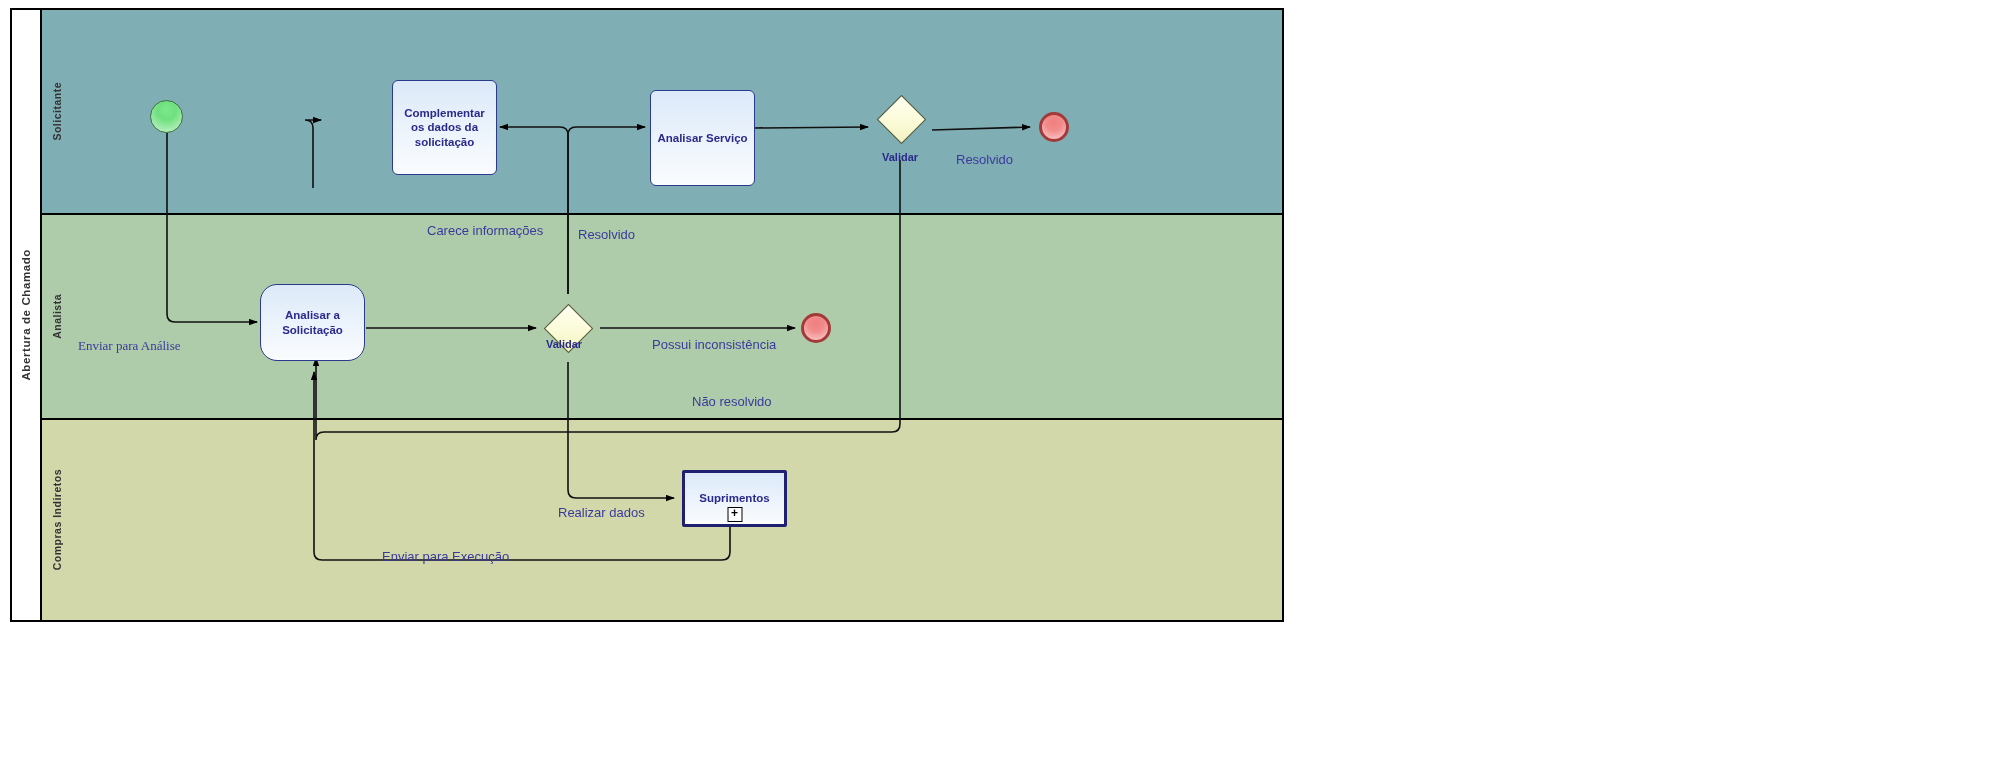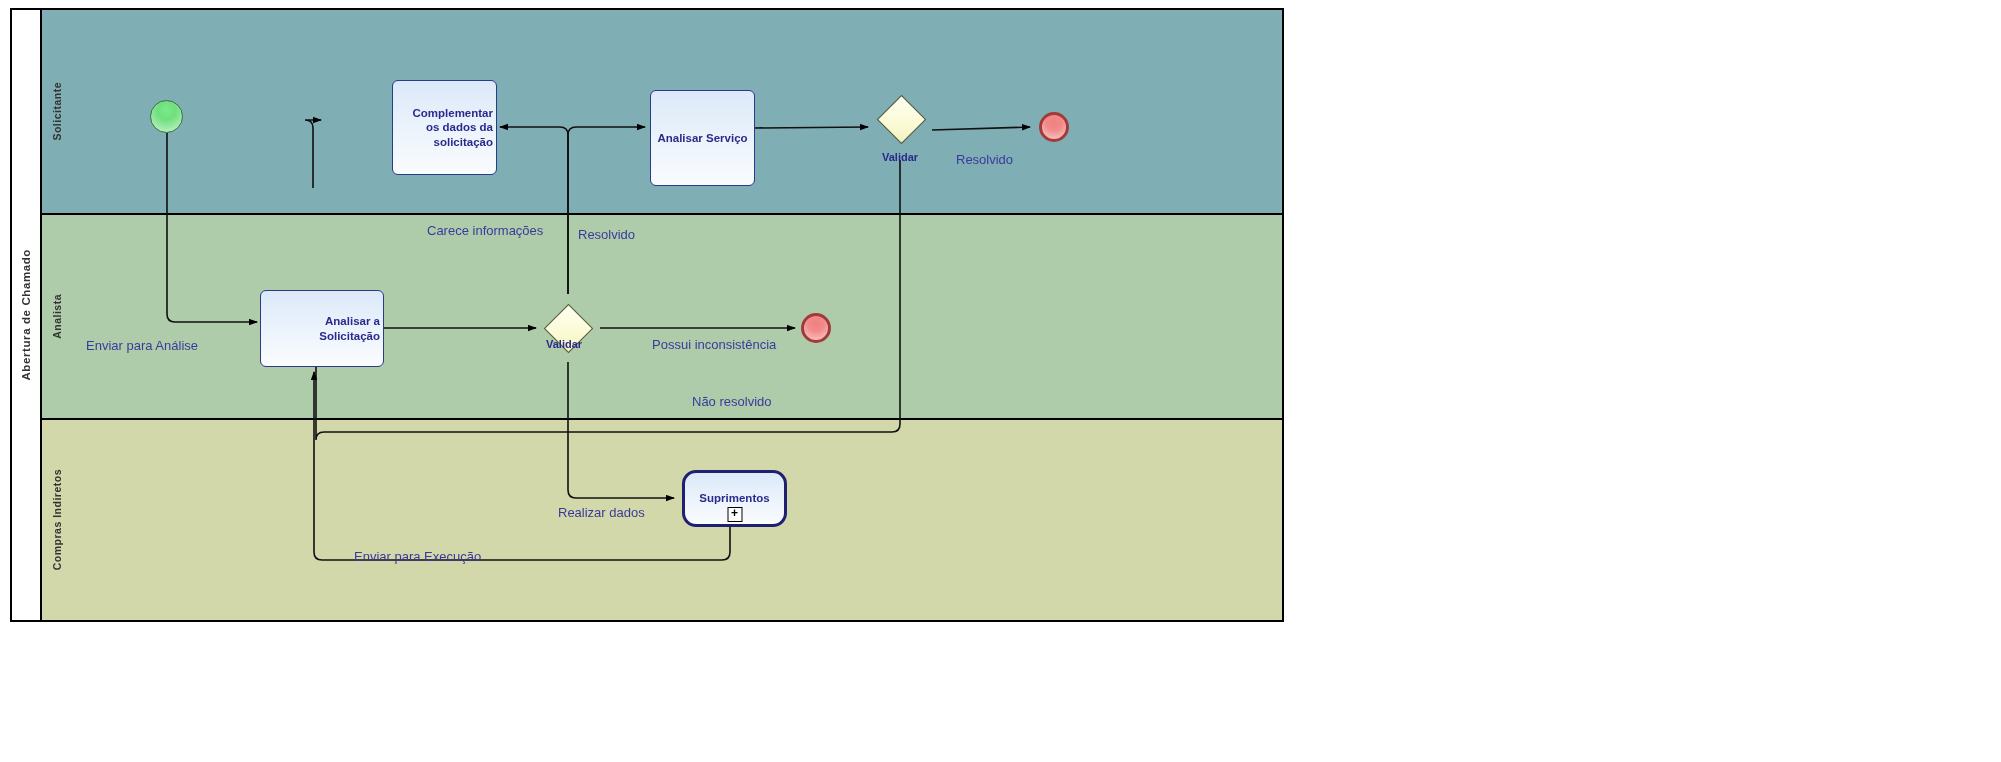"Complementar os dados da solicitação" .task { text-align: right -> center }
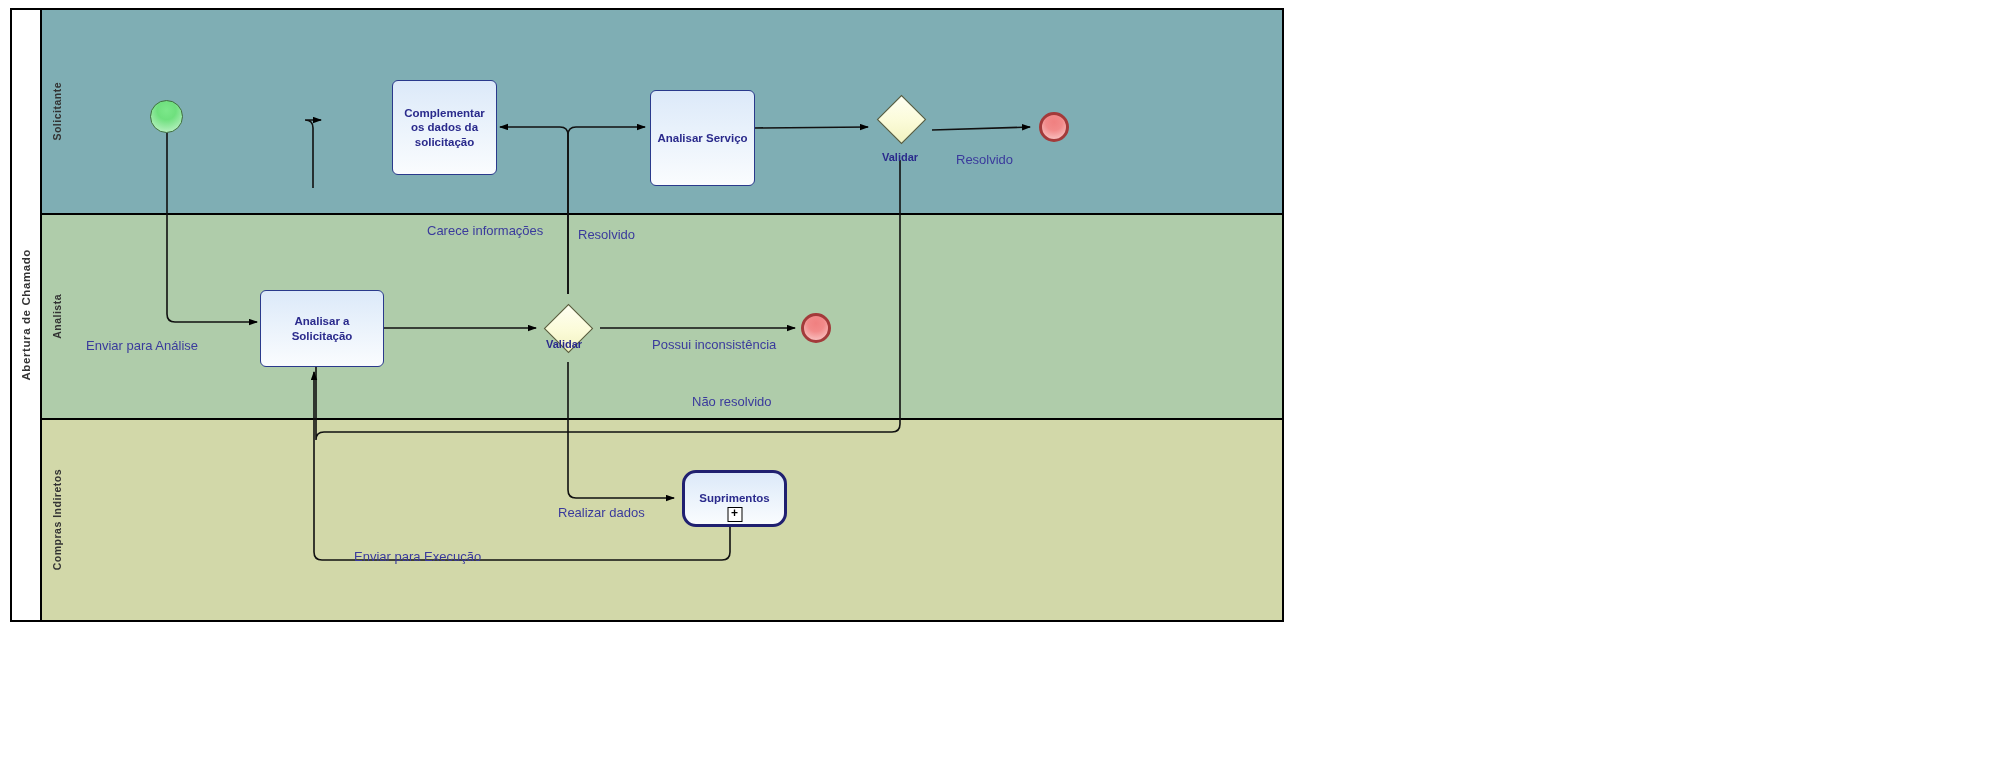"Analisar a Solicitação" div.node { border-radius: none -> 17px; top: 290px -> 284px; width: 124px -> 105px }
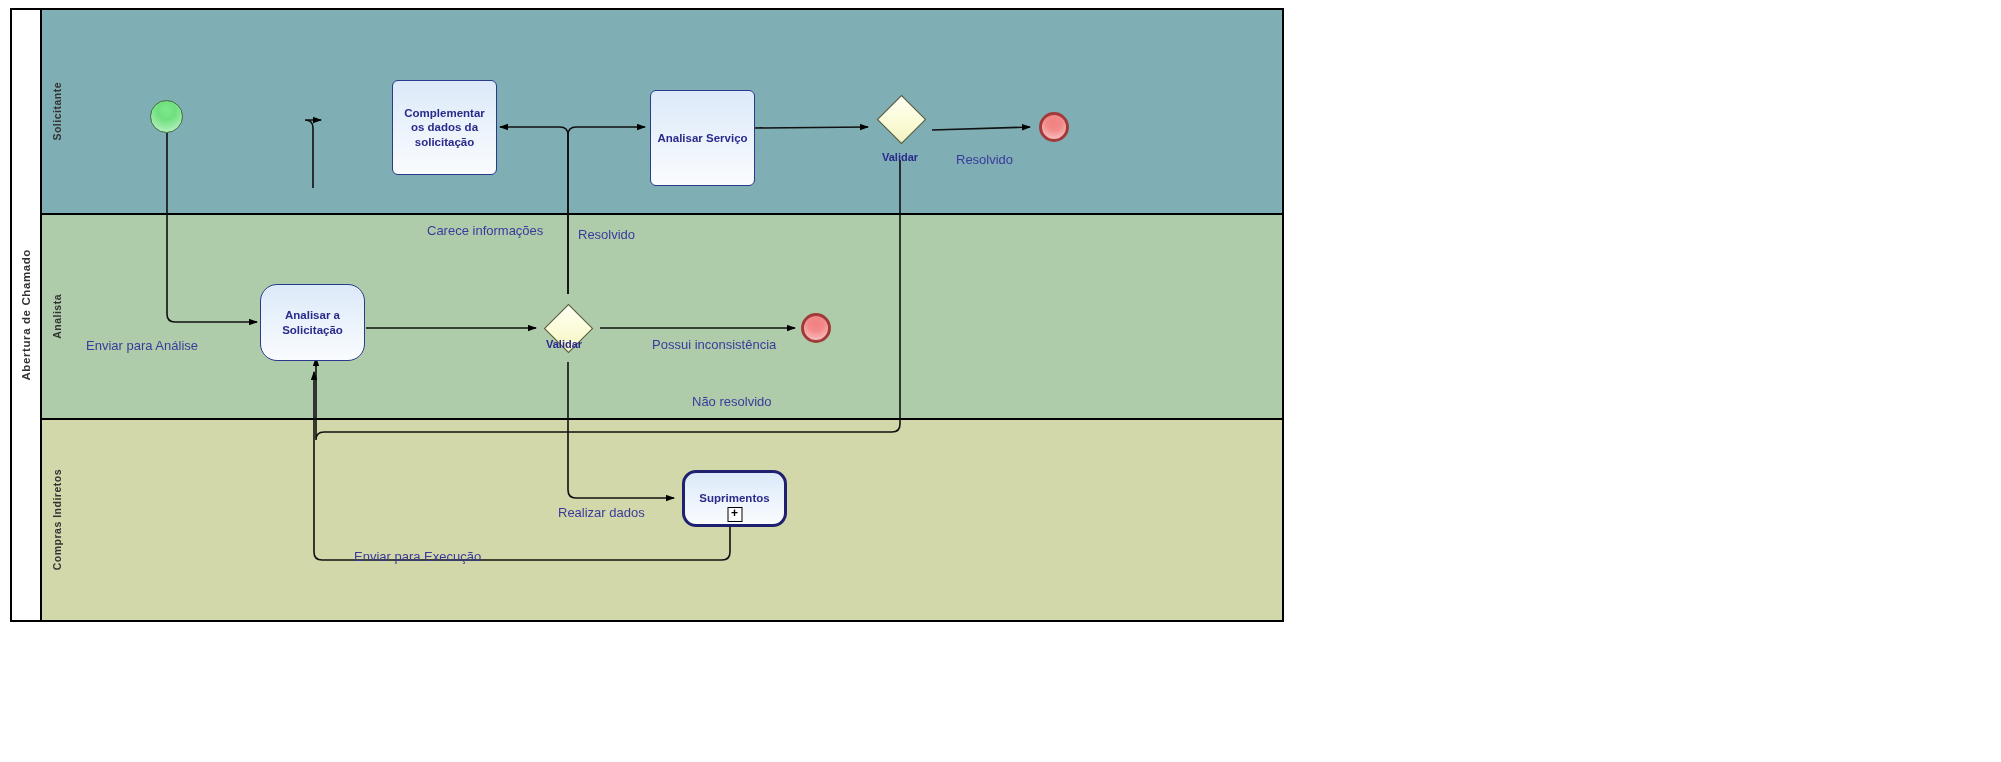"Enviar para Análise" span.flow-label { font-family: none -> Liberation Serif, serif; left: 86px -> 78px }
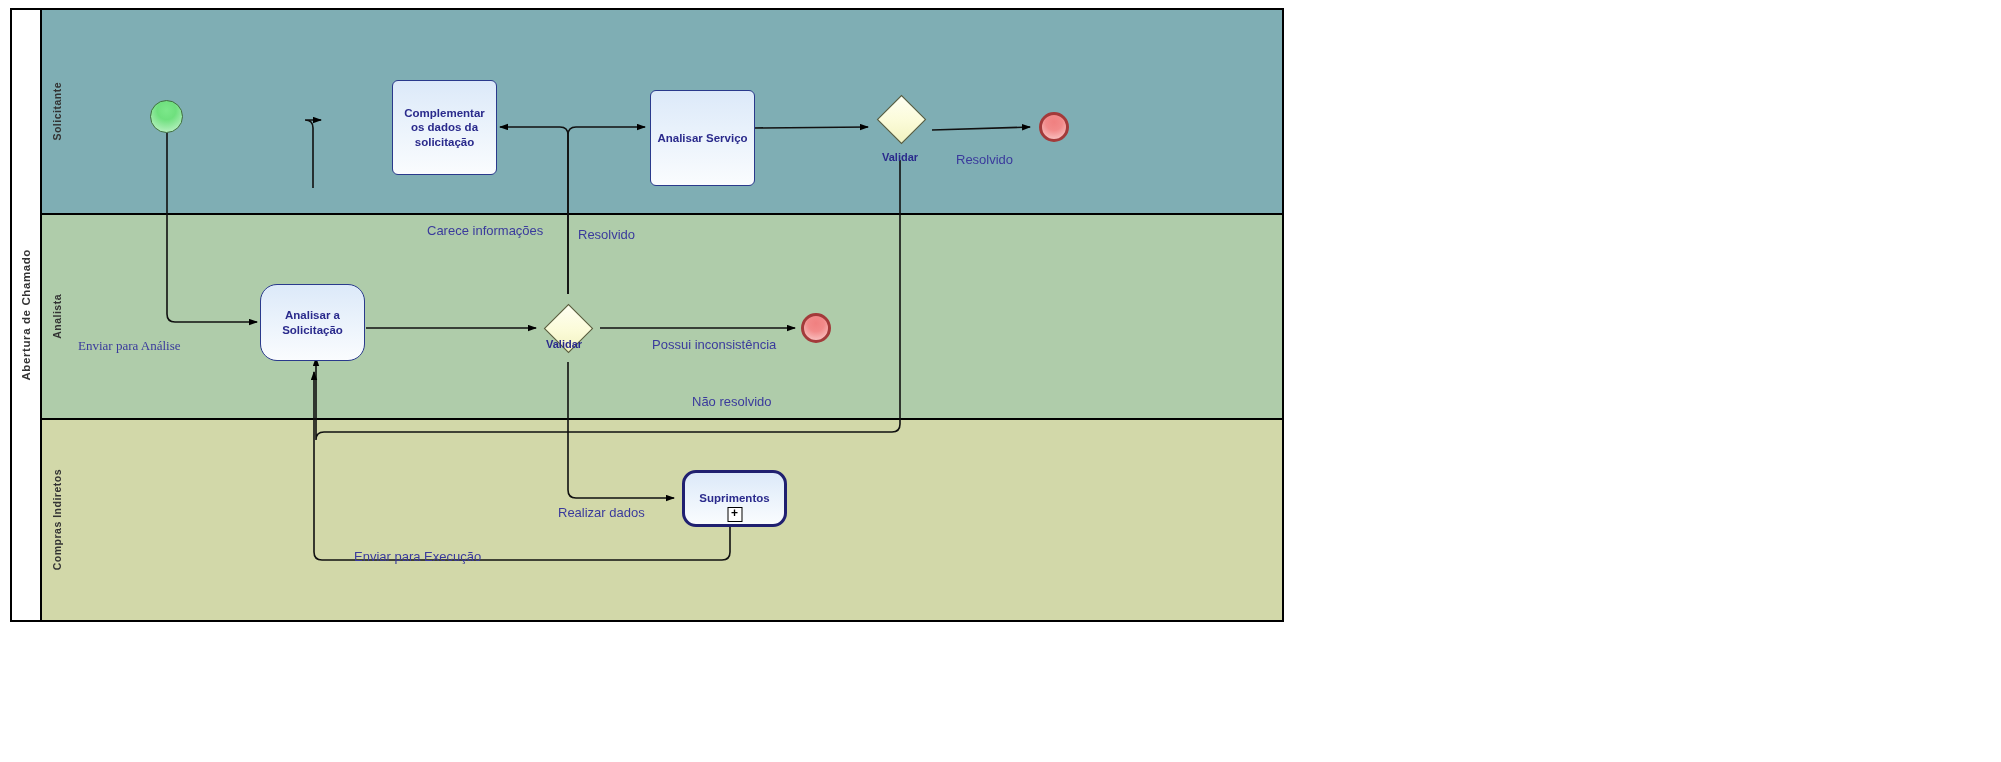"Suprimentos" .subprocess { border-radius: 14px -> 2px }
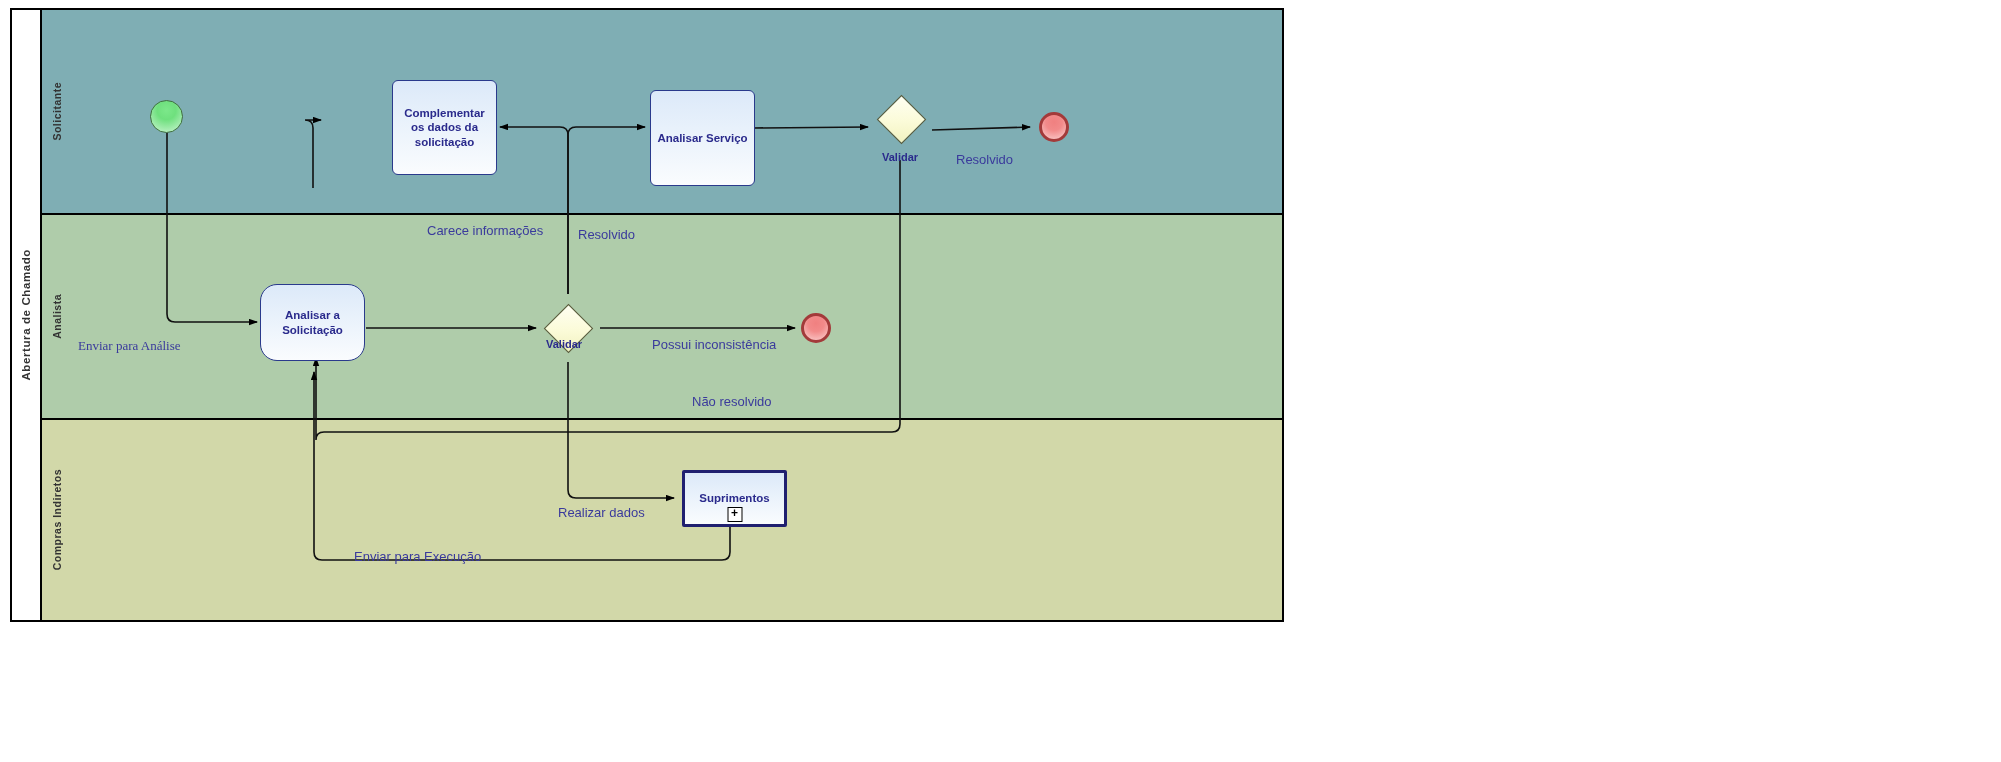"Enviar para Execução" span.flow-label { left: 312px -> 340px }
